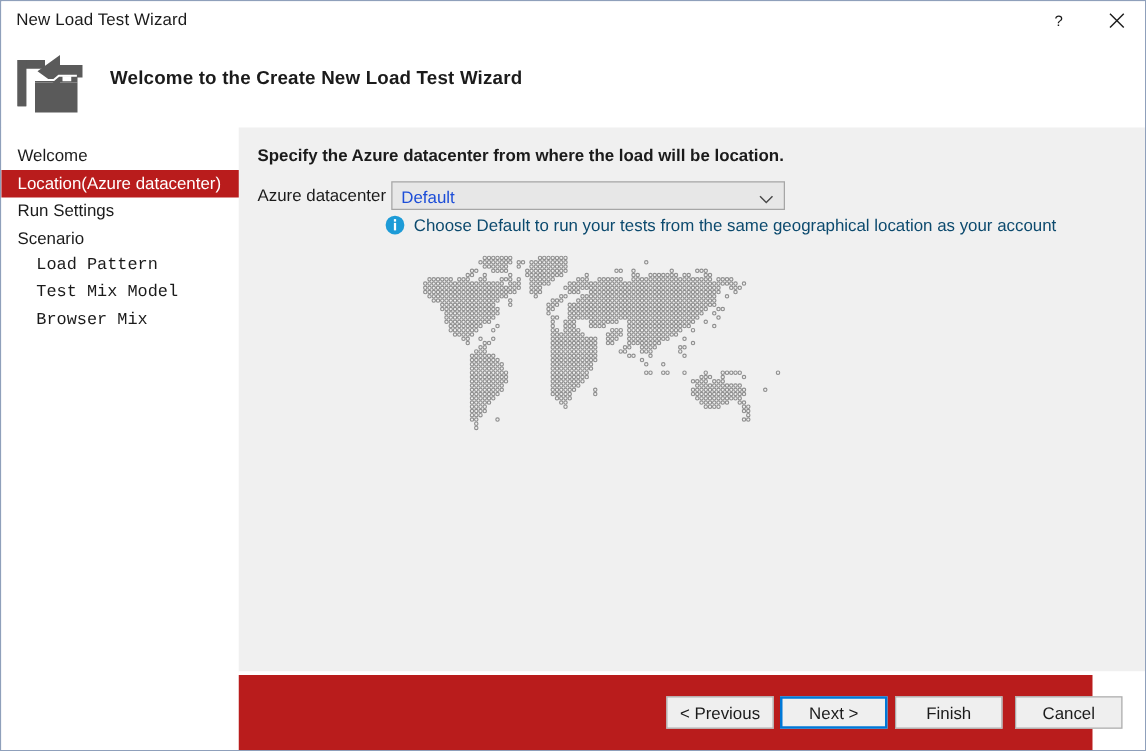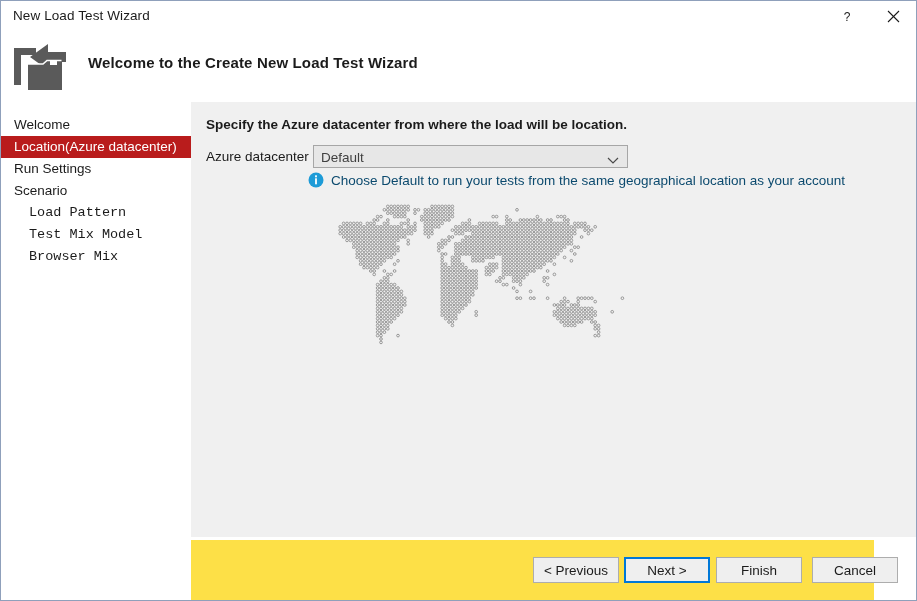"Default" .combo-value { color: #404040 -> #1d4ed8 }
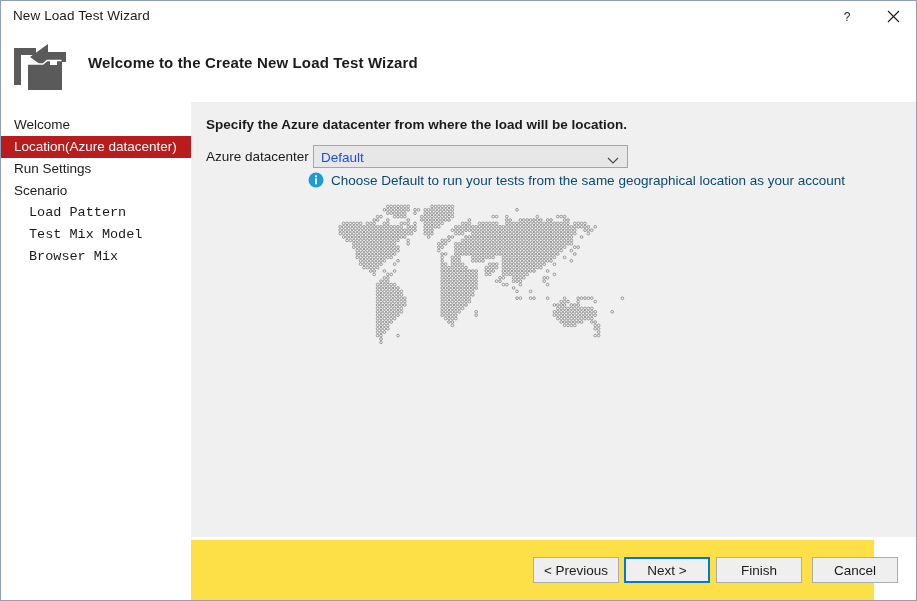"< Previous" .footer { background: #fde047 -> #b91c1c }
